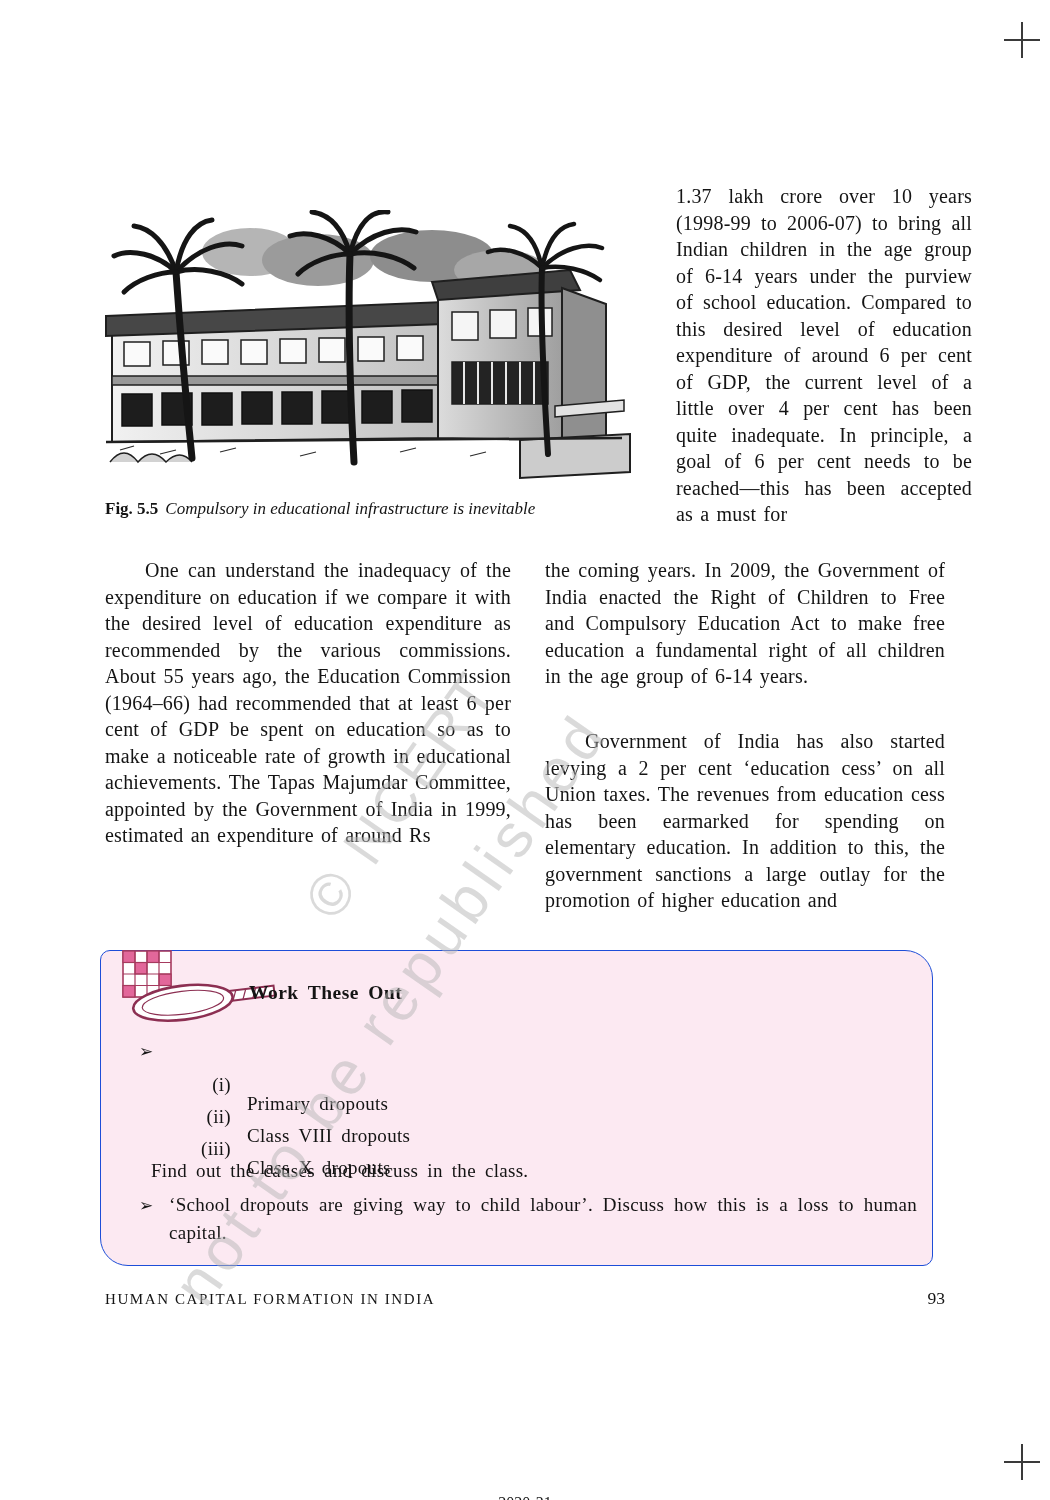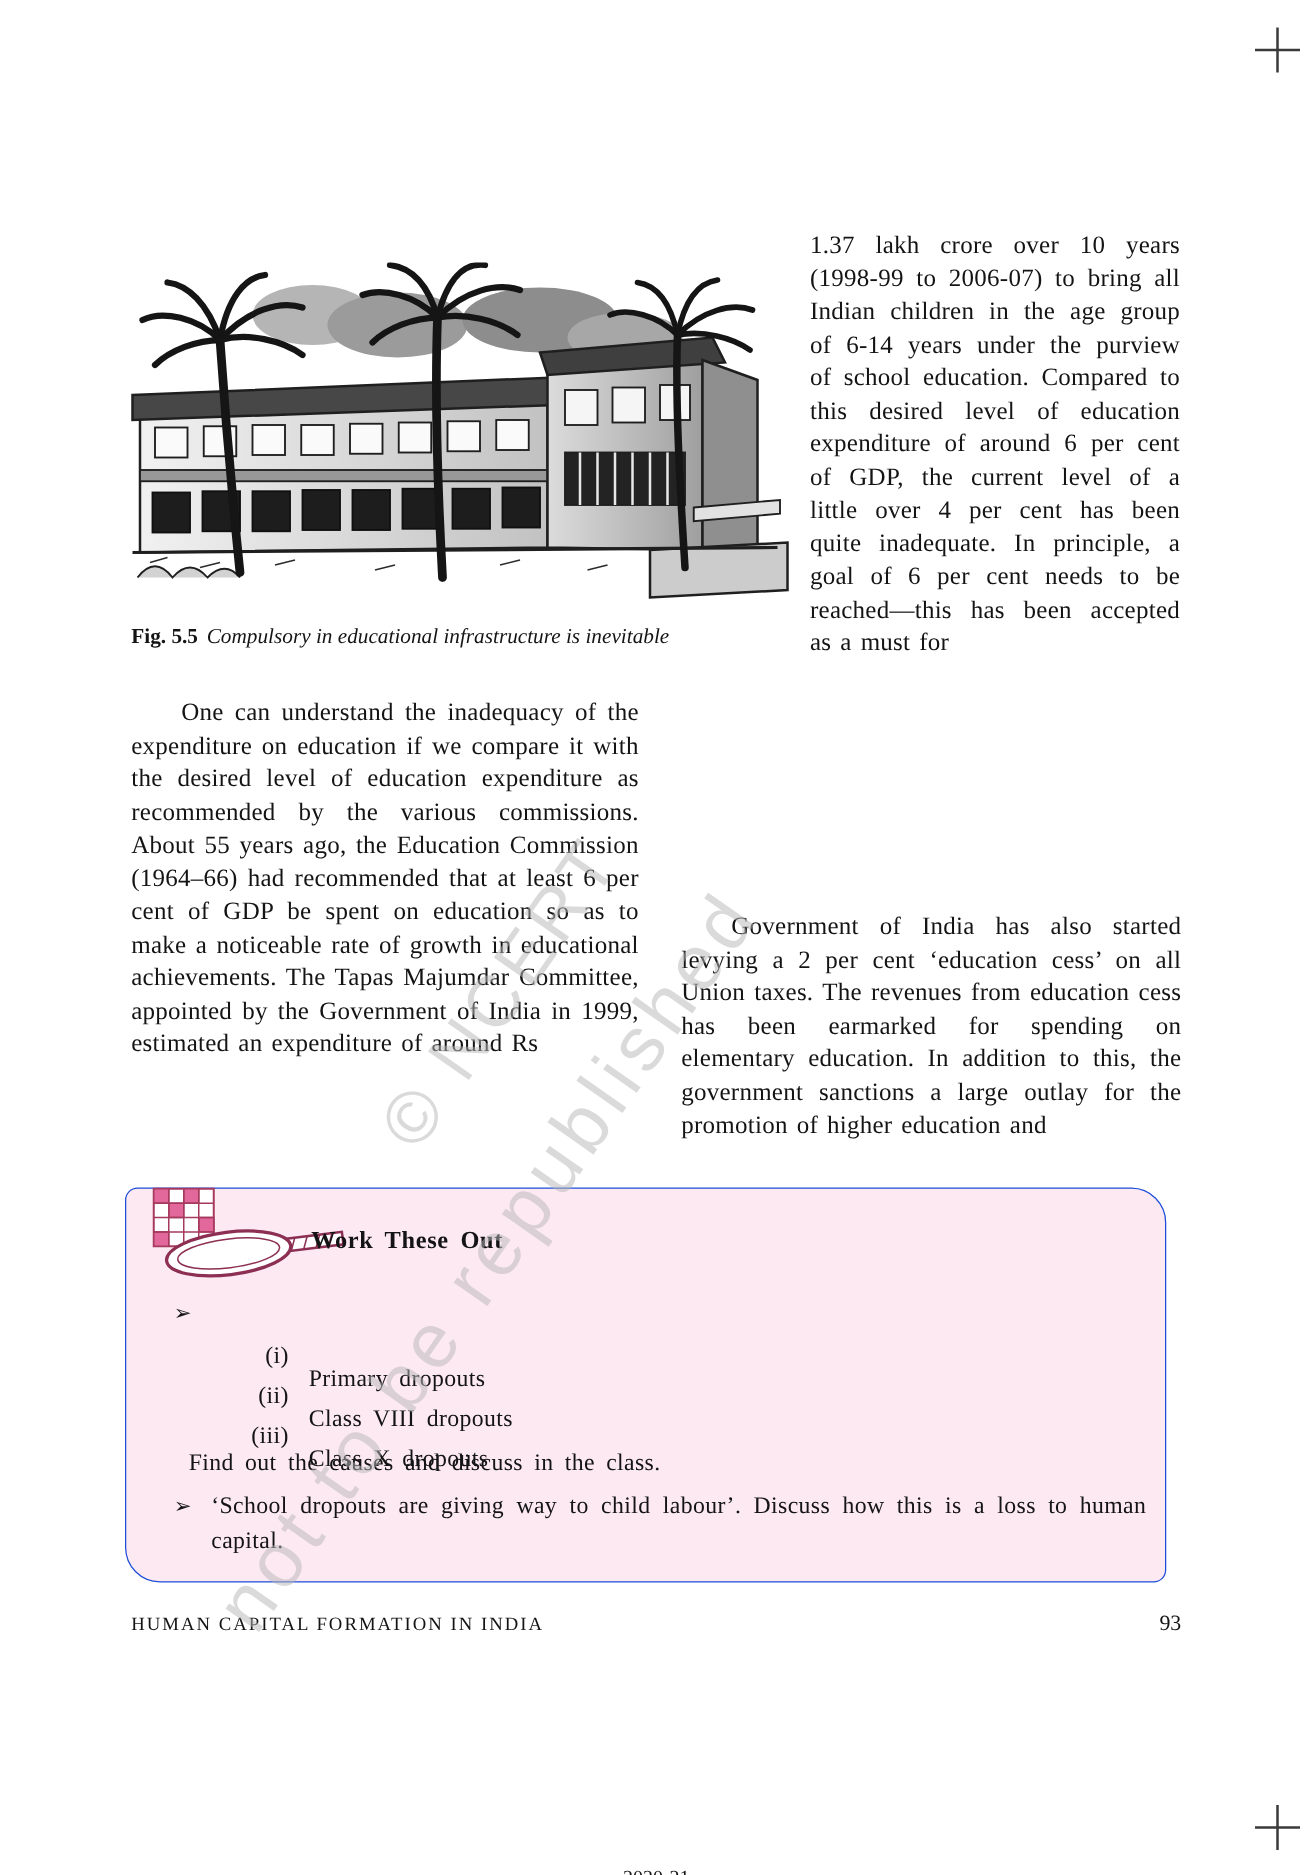"1.37 lakh crore over 10" .right-narrow { left: 648px -> 676px }
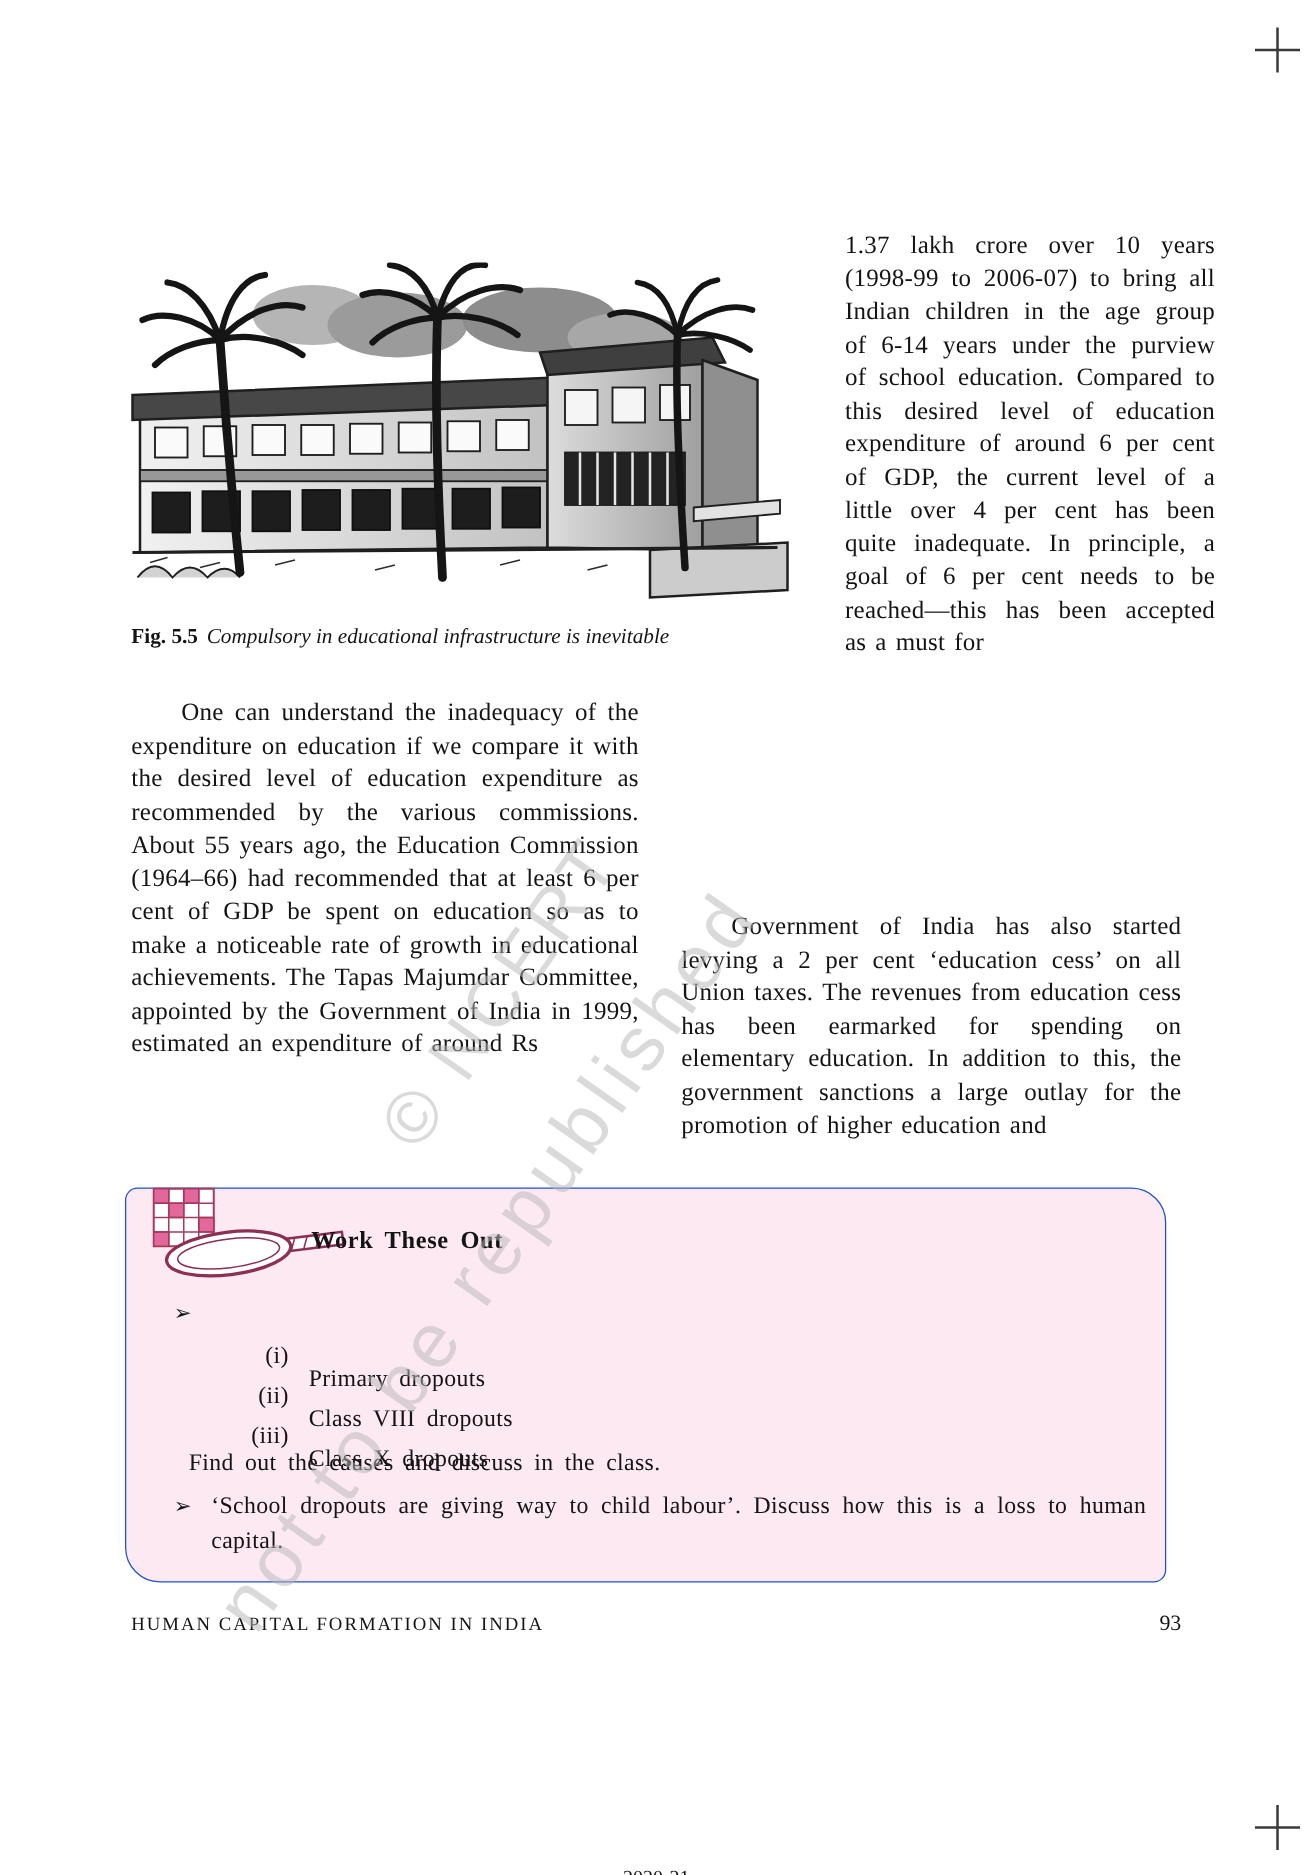"the coming years. In 2009," div.textblock { html: none -> <div>the coming years. In 2009, the Government of India enacted the Right of Children to Free and Compulsory Education Act to make free education a fundamental right of all children in the age group of 6-14 years.</div> }
